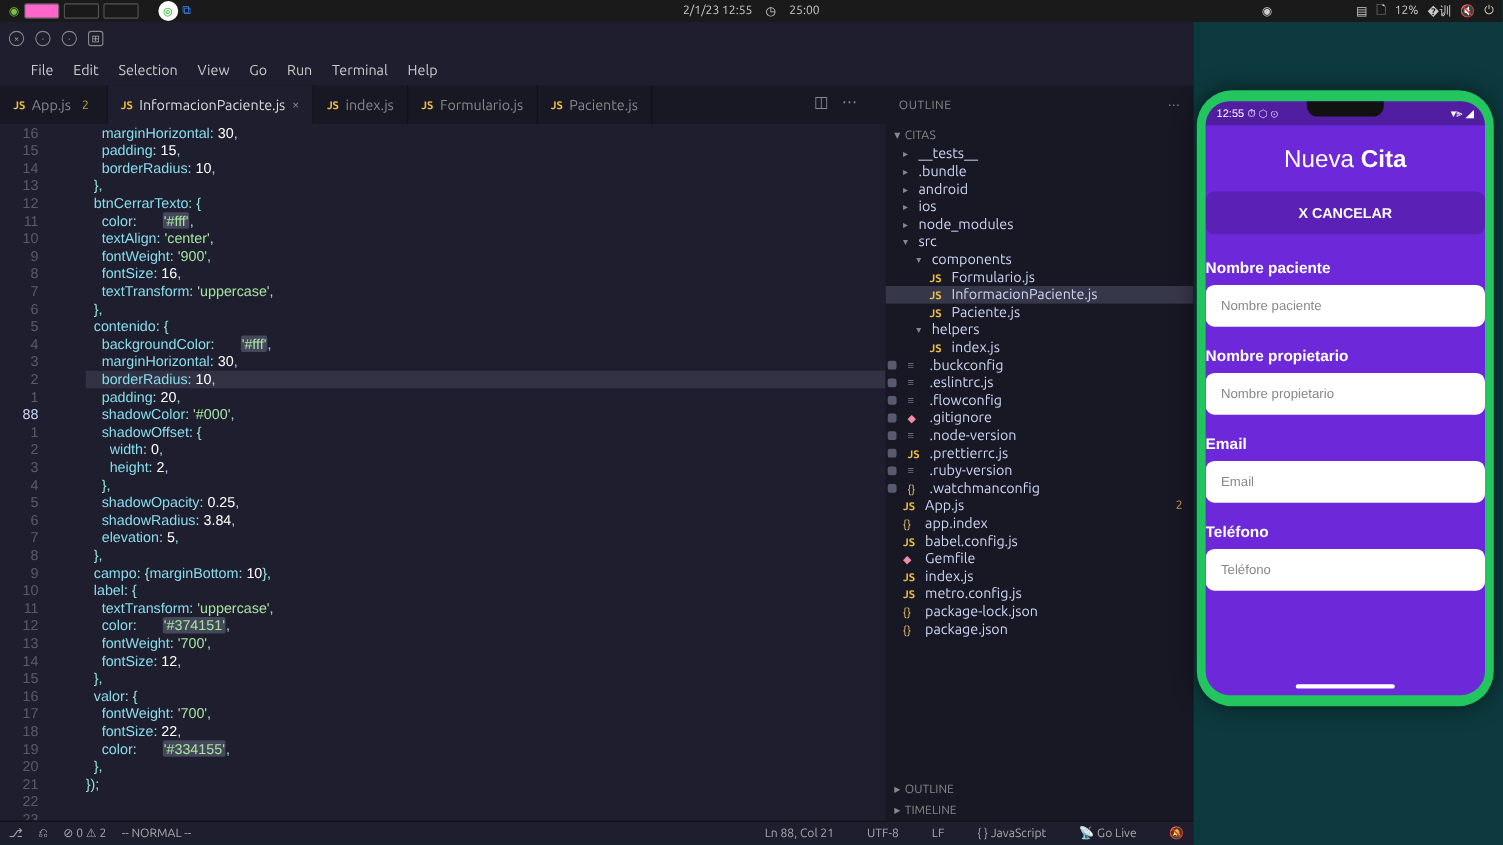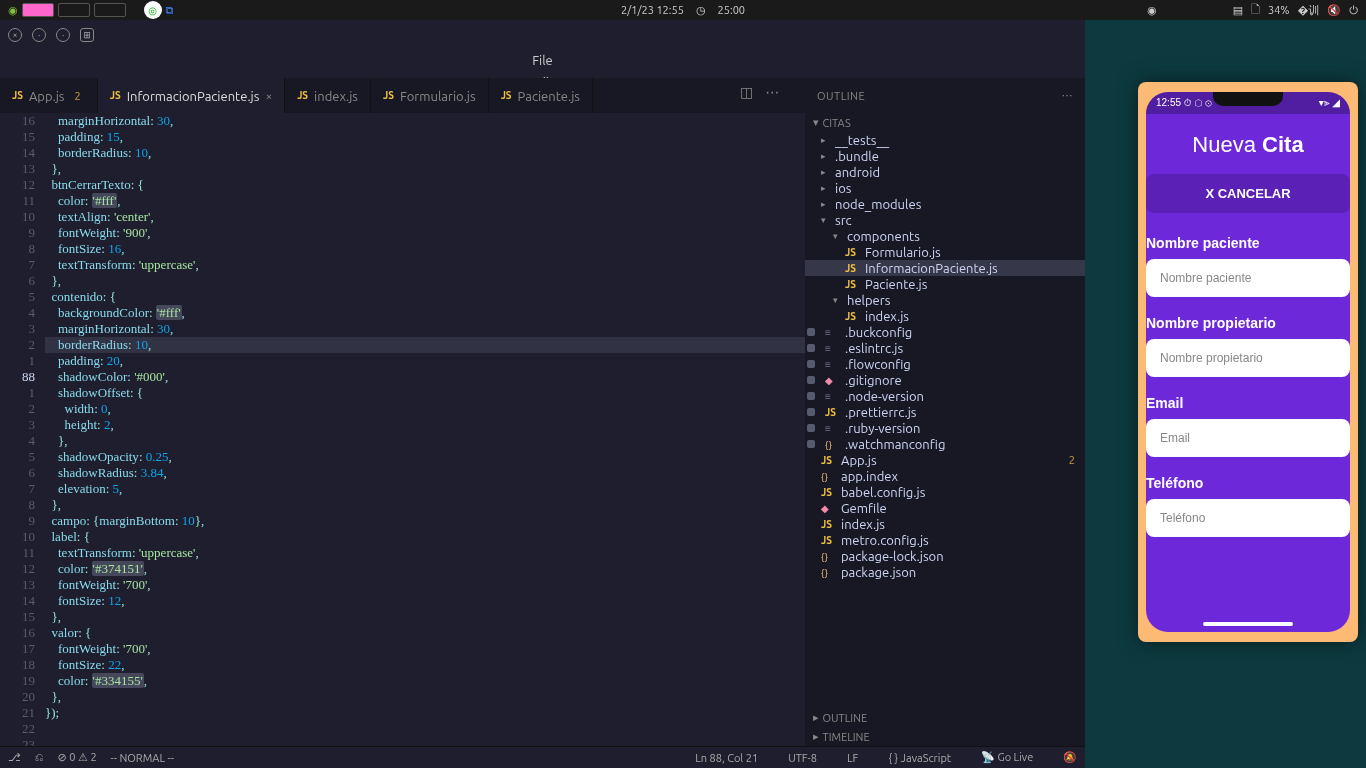"34%" span { text: 34% -> 12% }
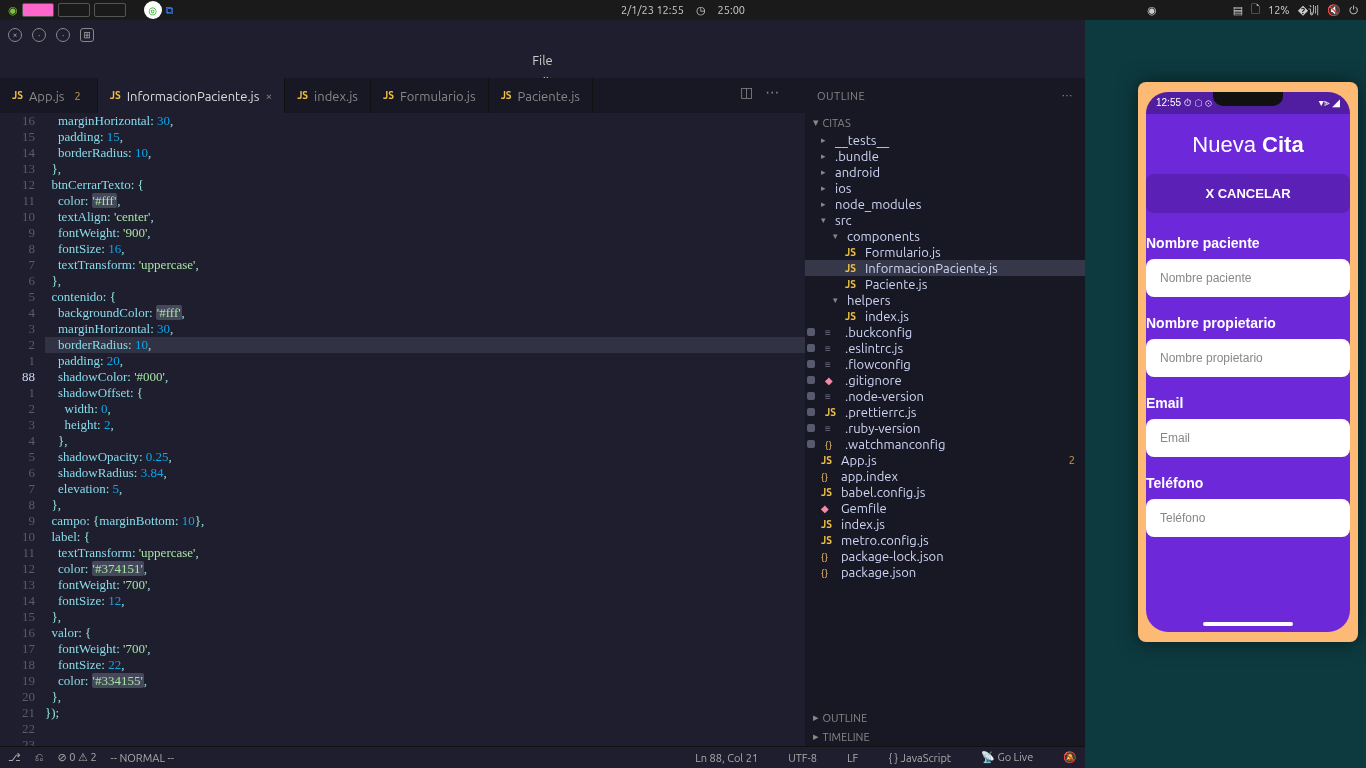"File" .menubar { flex-direction: column -> none }
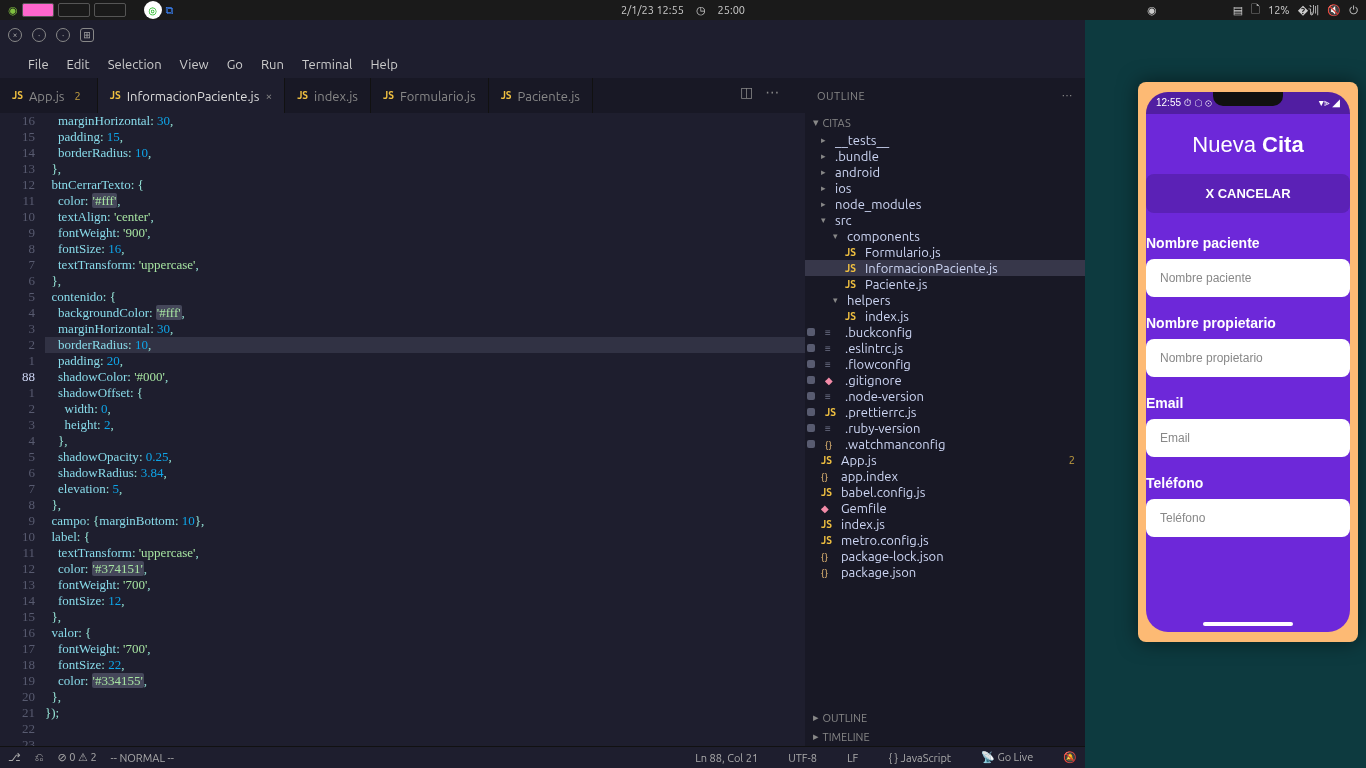"12:55 ⏱ ⬡ ⊙" .phone { background: #fdba74 -> #22c55e; border-radius: 8px -> 32px; width: 220px -> 270px }
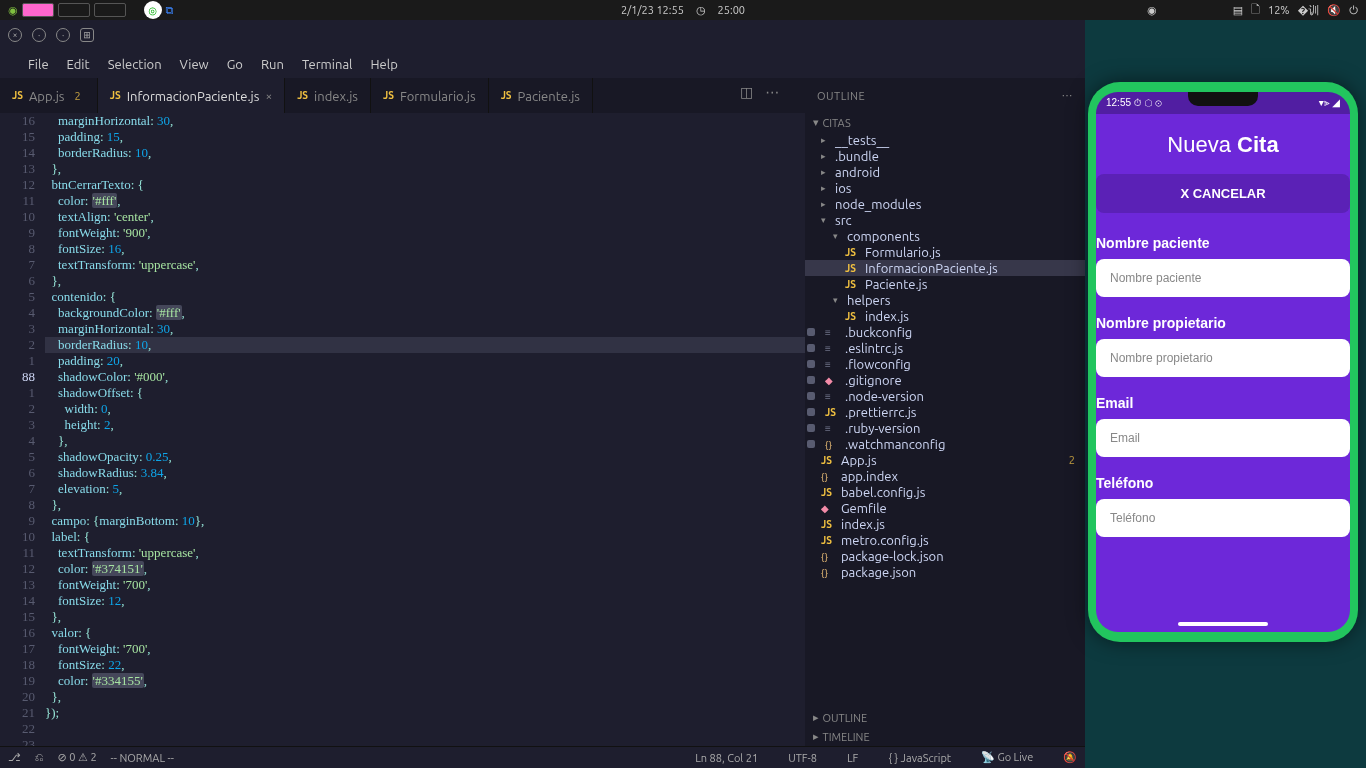"16" .editor { font-family: Liberation Serif, serif -> Liberation Sans, sans-serif; gap: none -> 33px }
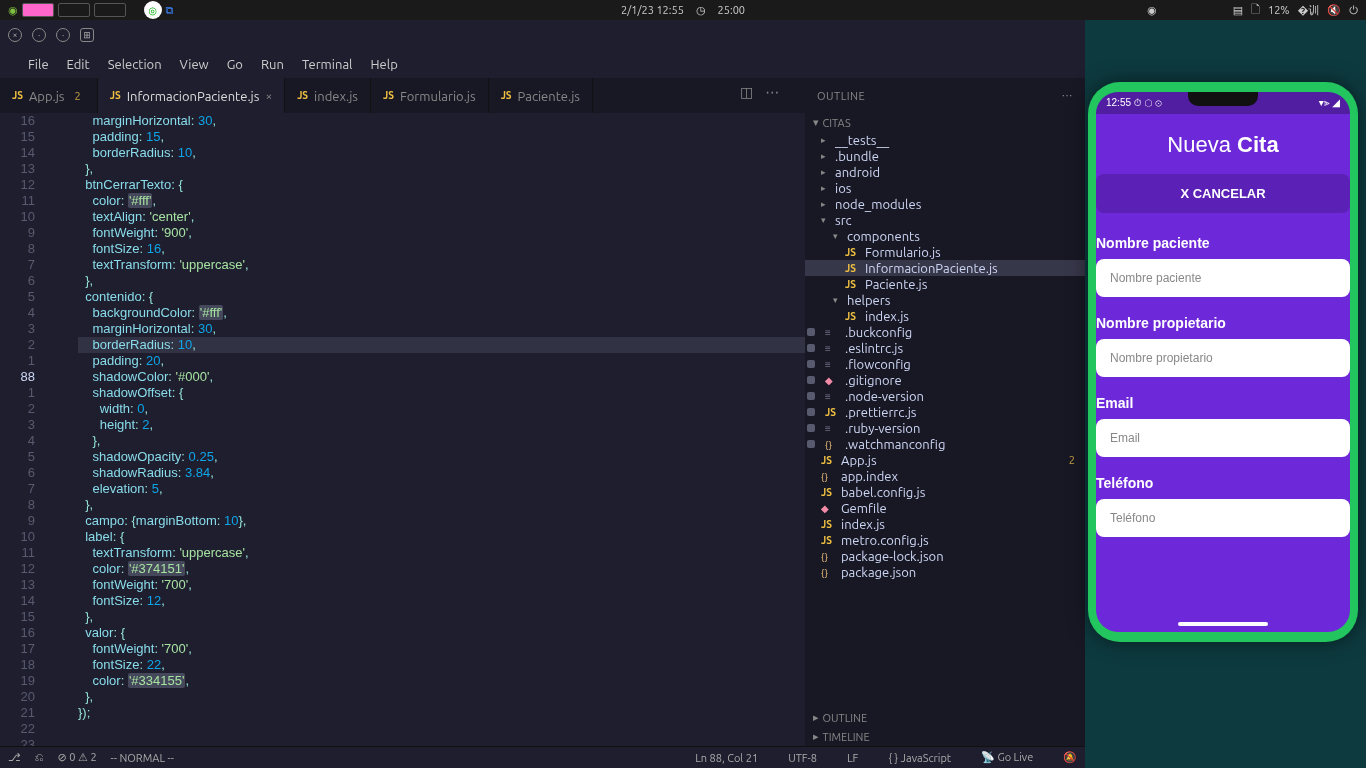"30" .code .num { color: #0ea5e9 -> #ffffff }
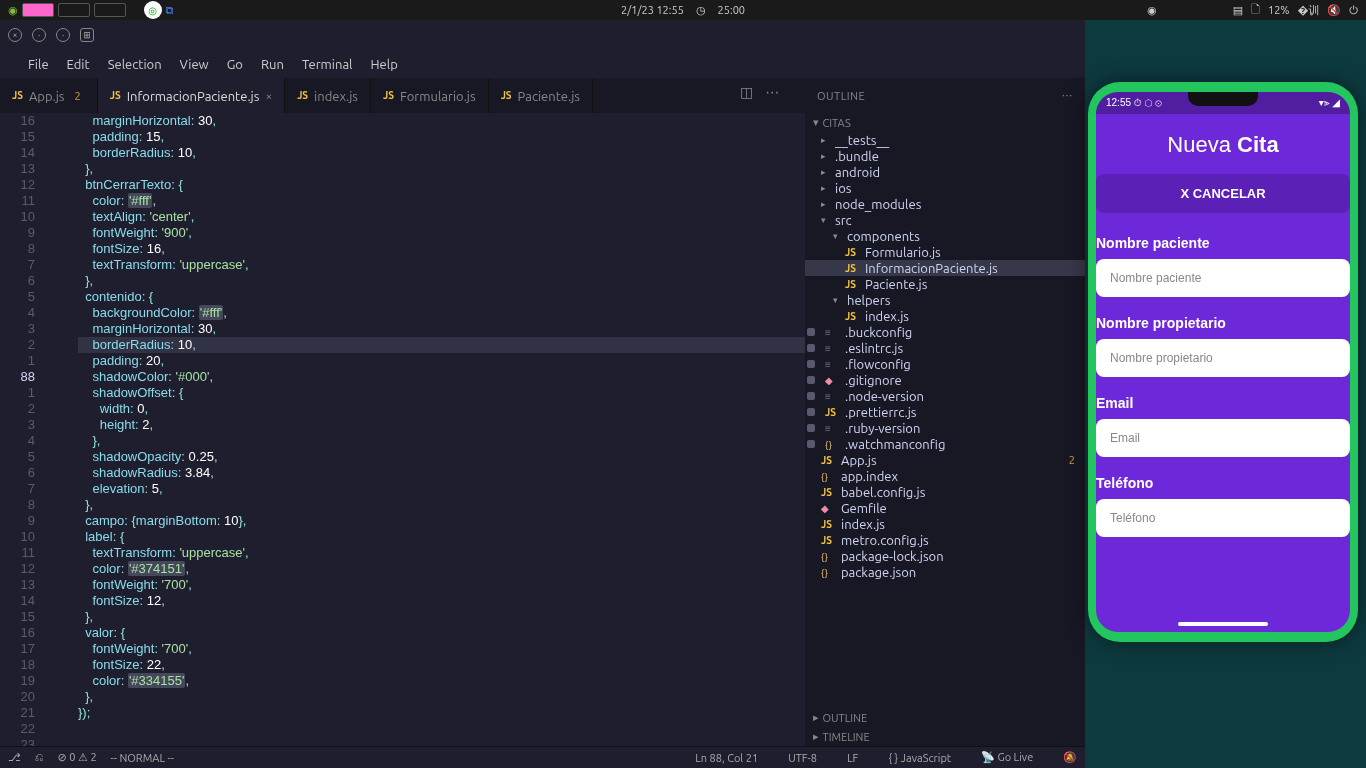"'#fff'" .code .hl { margin-left: none -> 20px }
